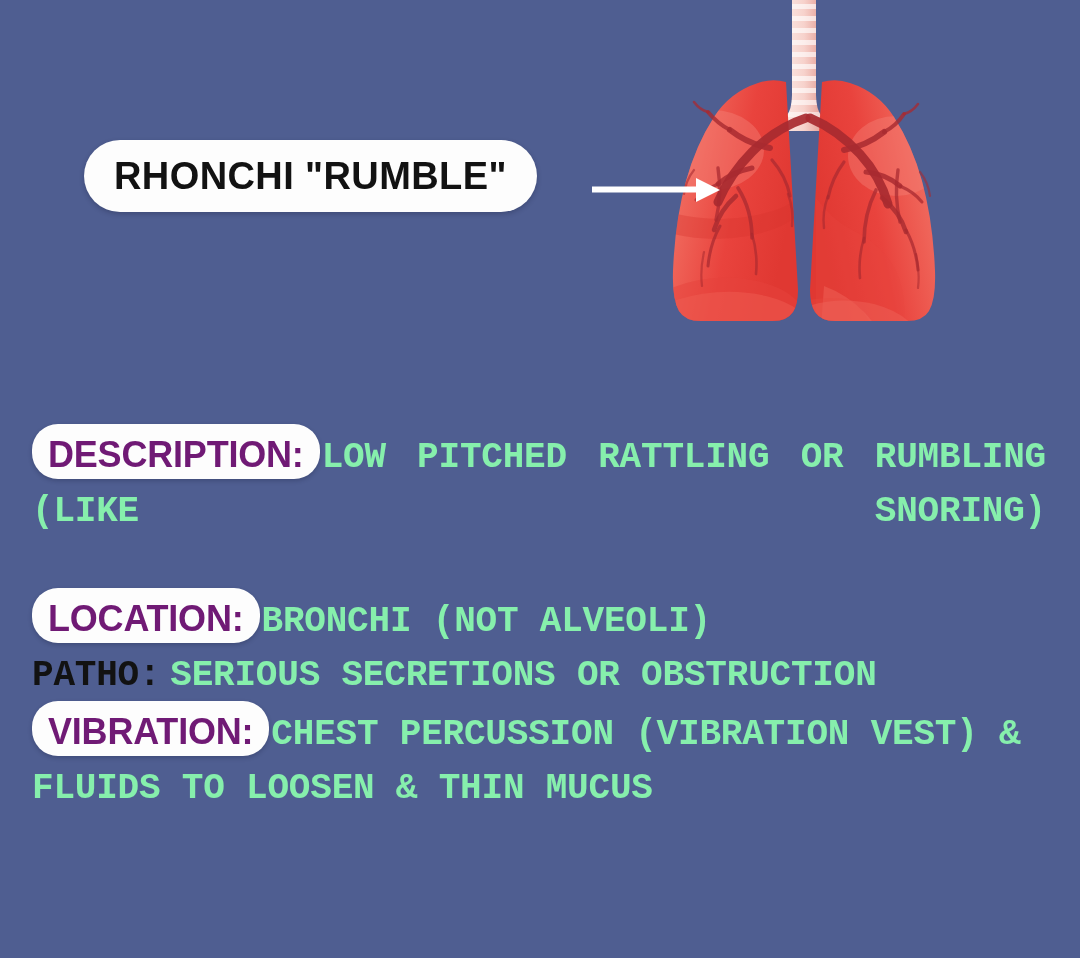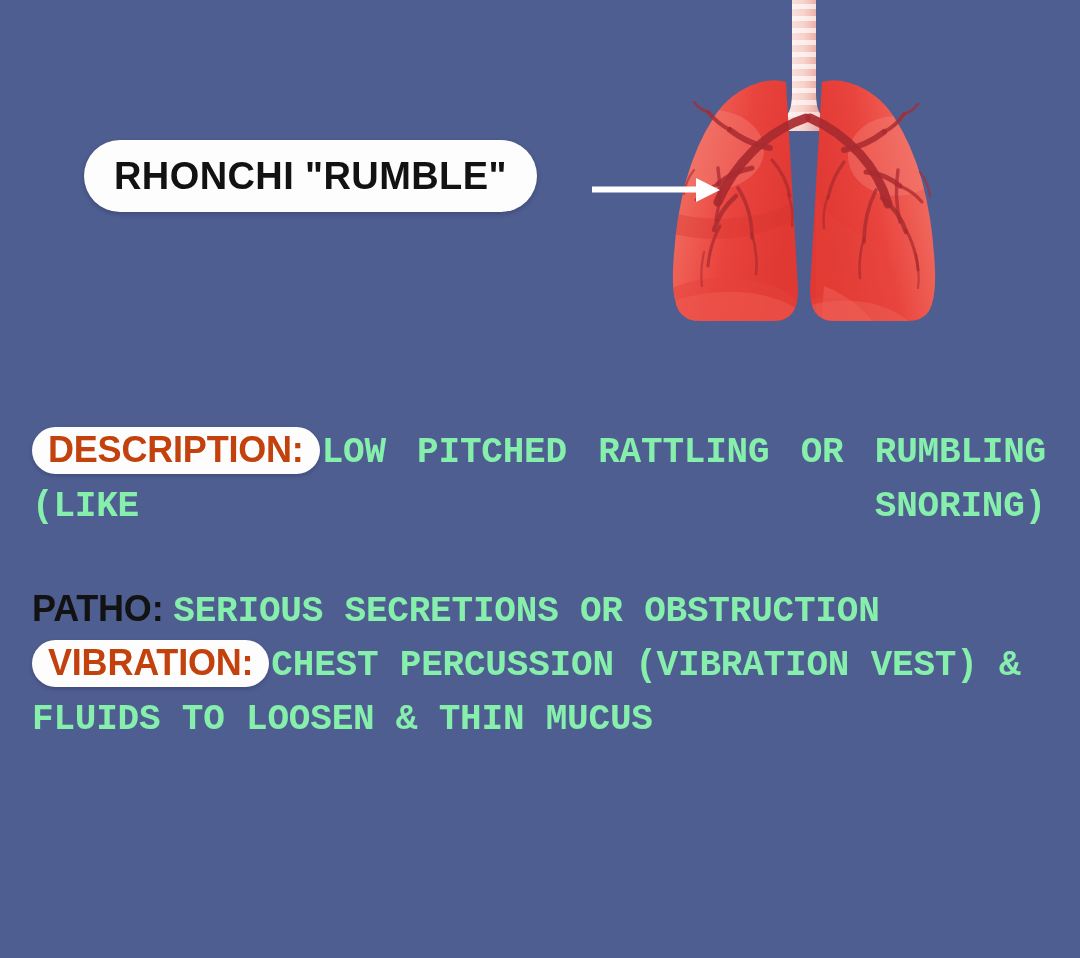"DESCRIPTION:" .label-pill { color: #c2410c -> #701a75; padding: 2px 16px 3px 16px -> 10px 16px 3px 16px }
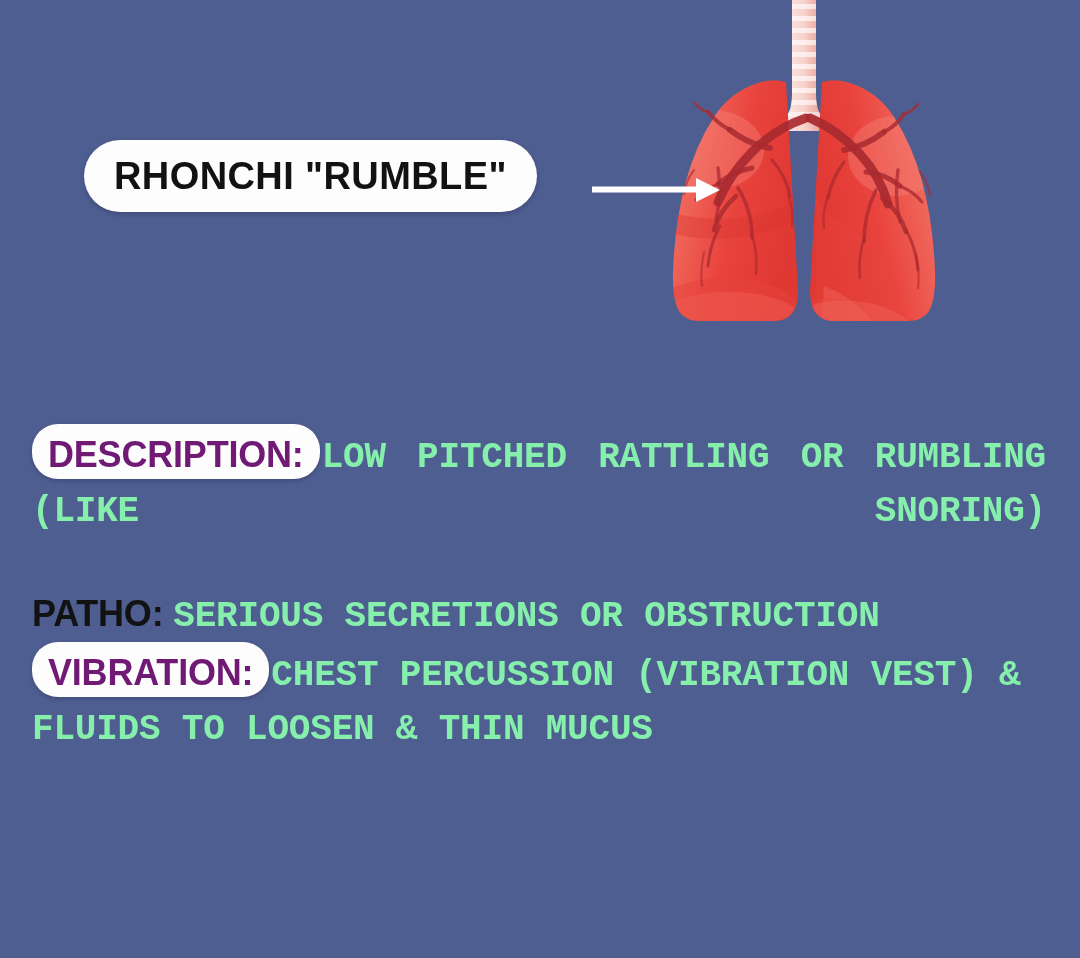"LOCATION: BRONCHI (NOT ALVEOLI)" p.fact-para { html: none -> <p> <span>LOCATION:</span><span>BRONCHI (NOT ALVEOLI)</span> </p> }
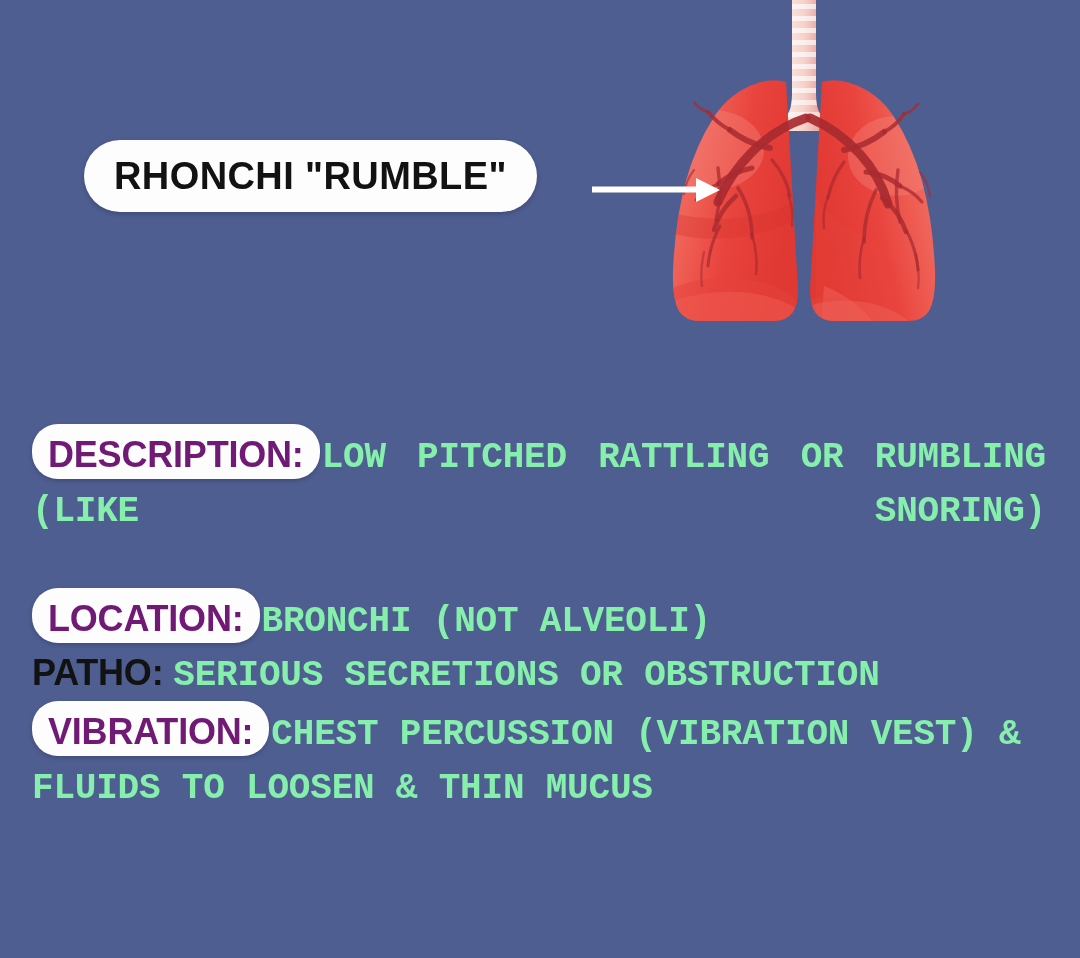"PATHO:" .label-plain { font-family: none -> Liberation Mono, monospace }
